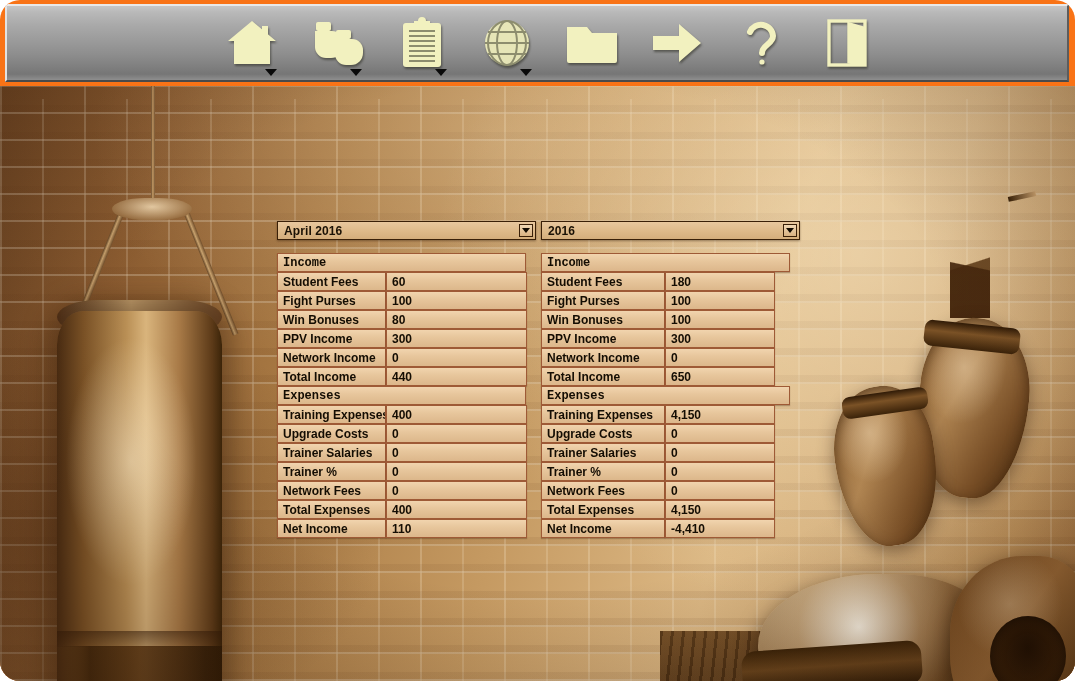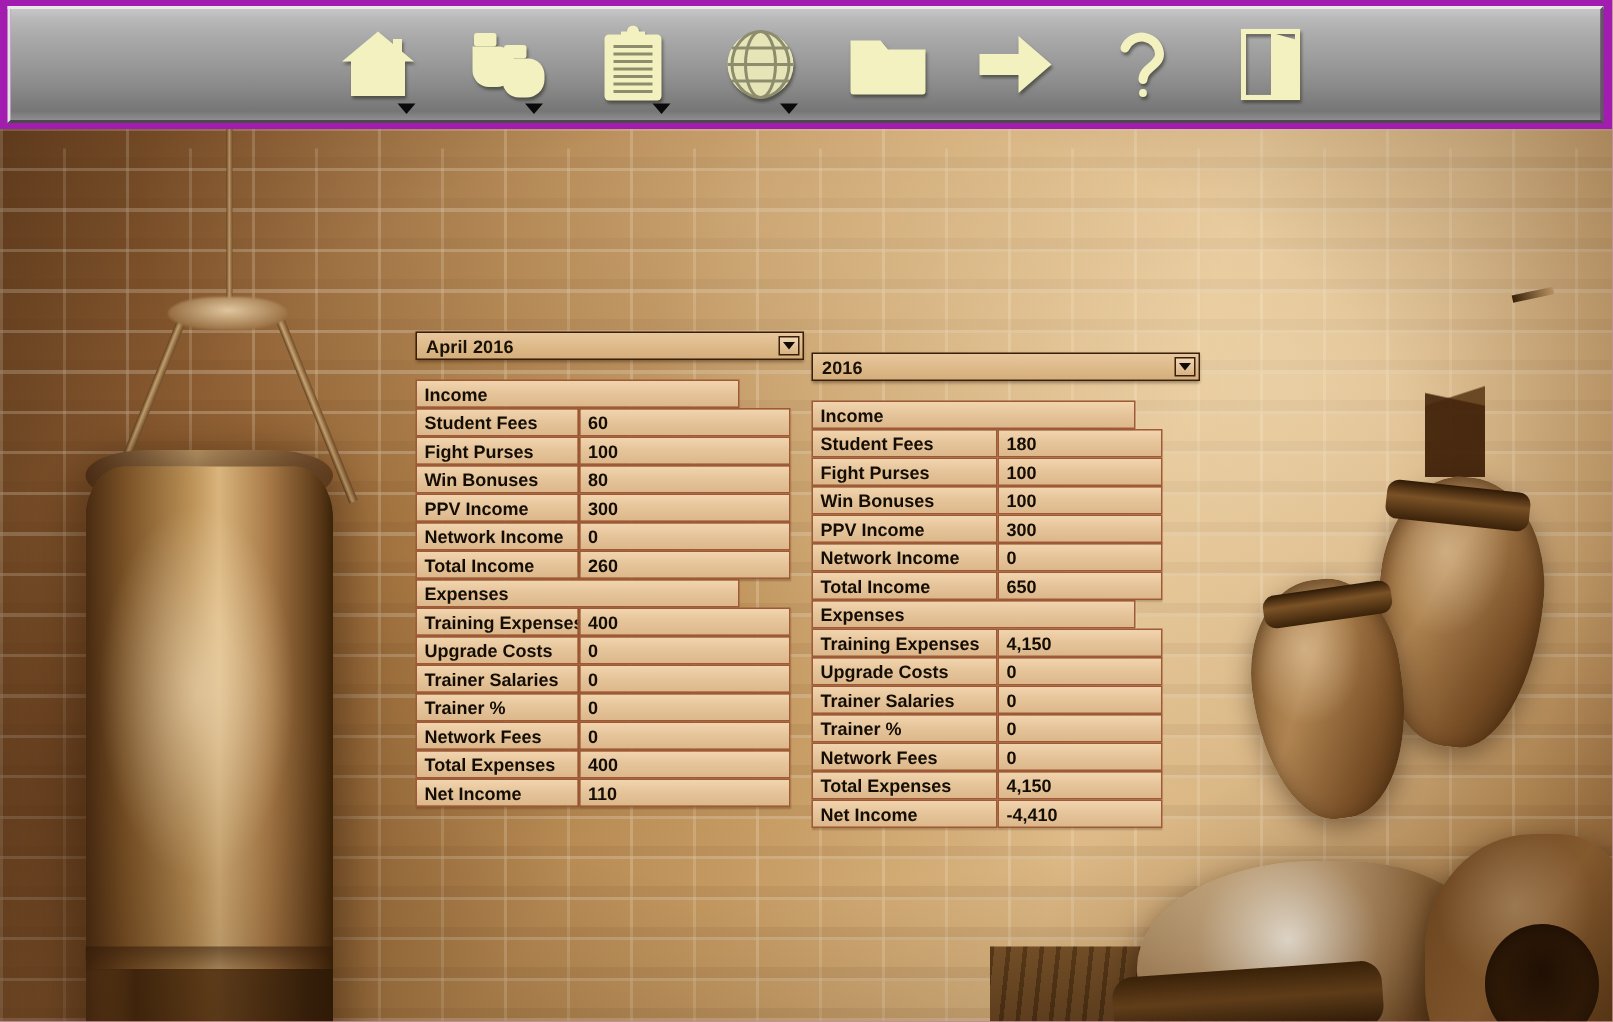"April 2016" #app { background: #a21caf -> #f97316; border-radius: none -> 20px }
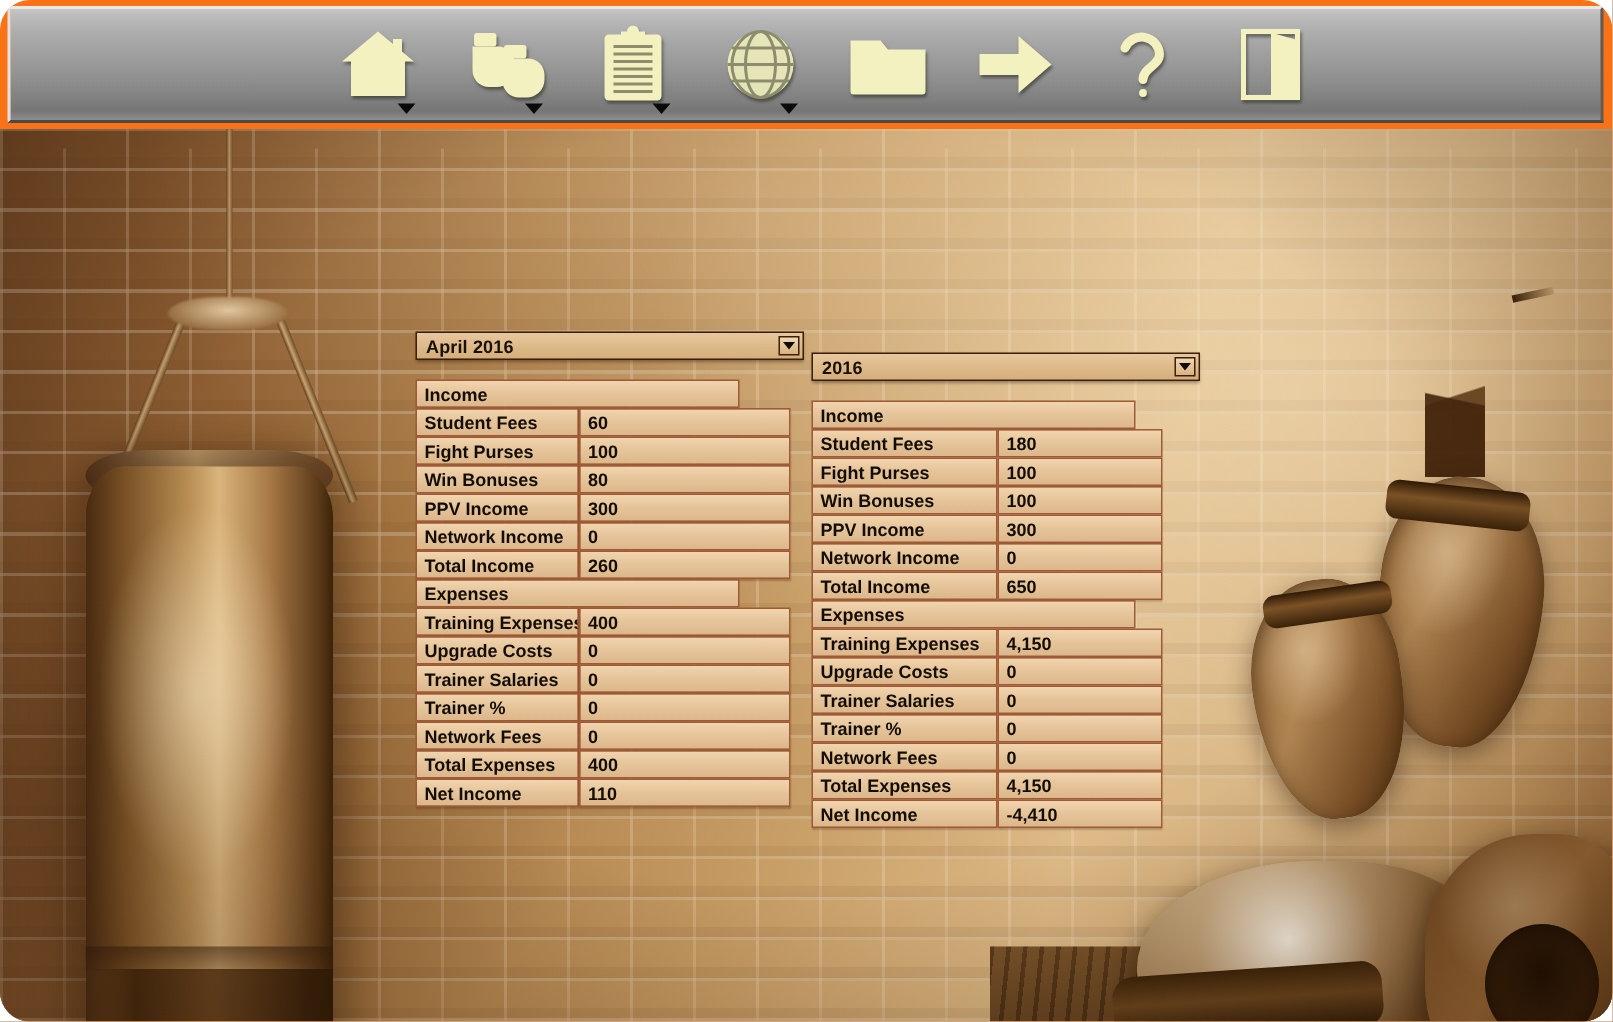"2016" #panel-right { margin-top: 14px -> none }
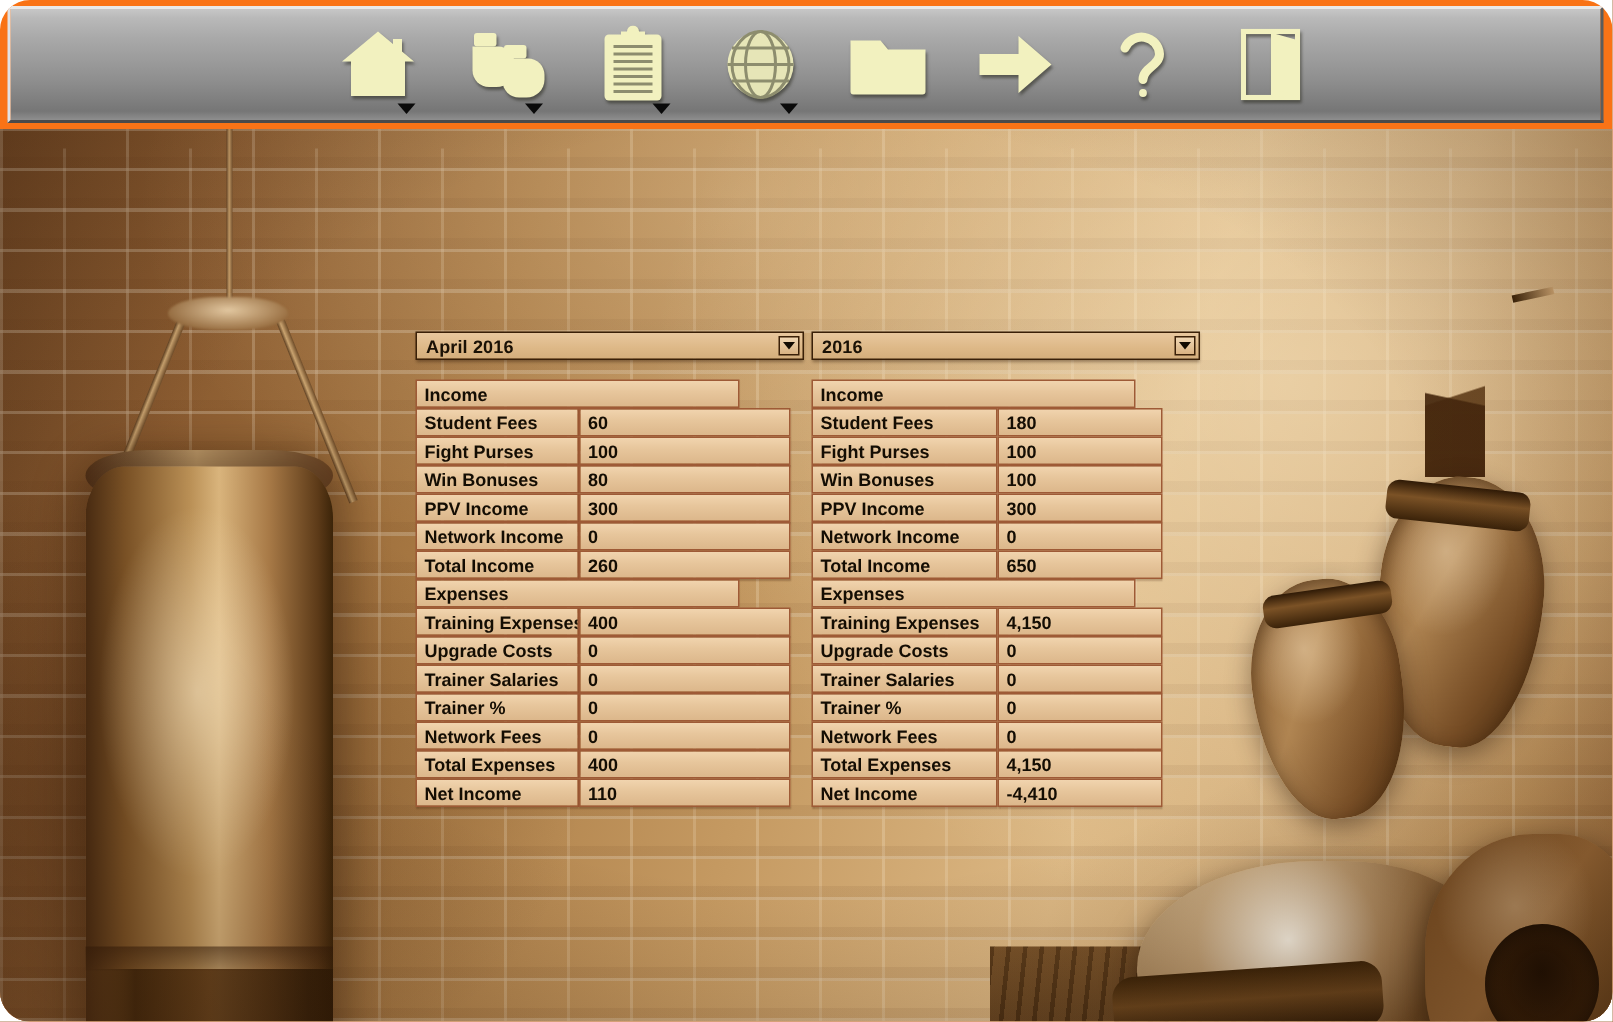"Income" .cell.header { font-family: none -> Liberation Mono, monospace; width: 216px -> 249px }
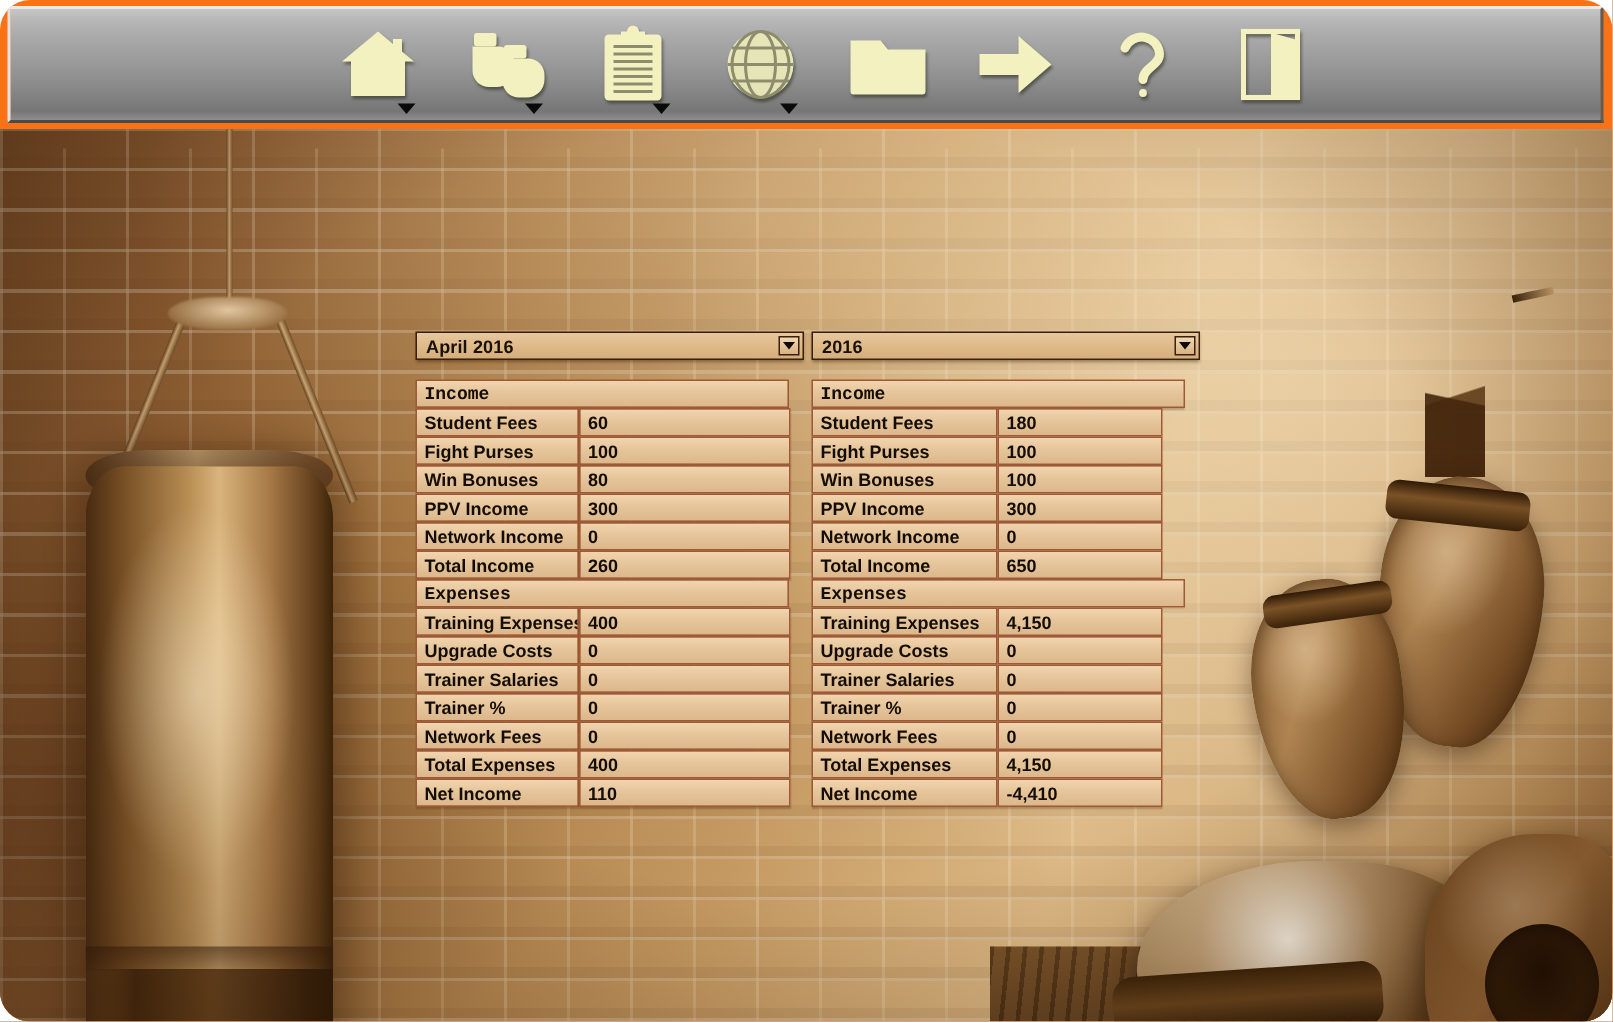"260" div.cell { text: 260 -> 440 }
